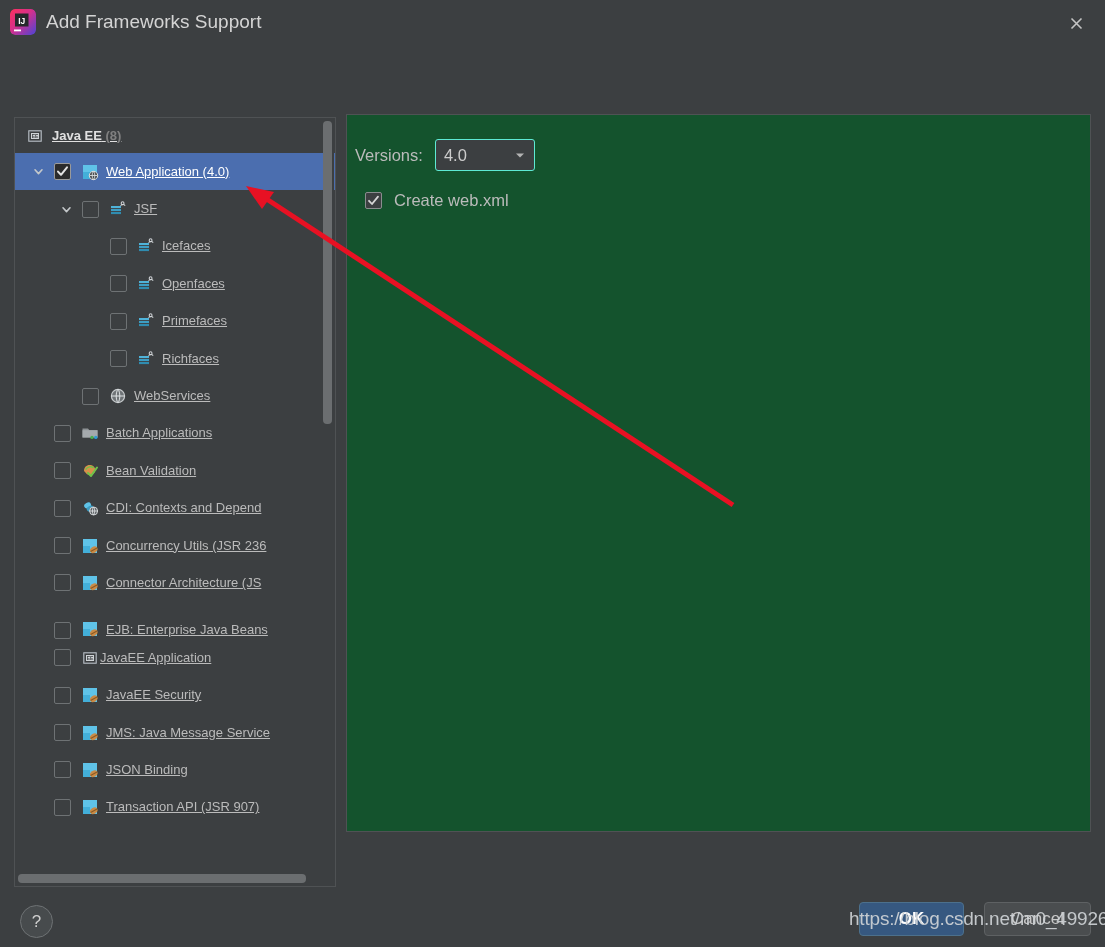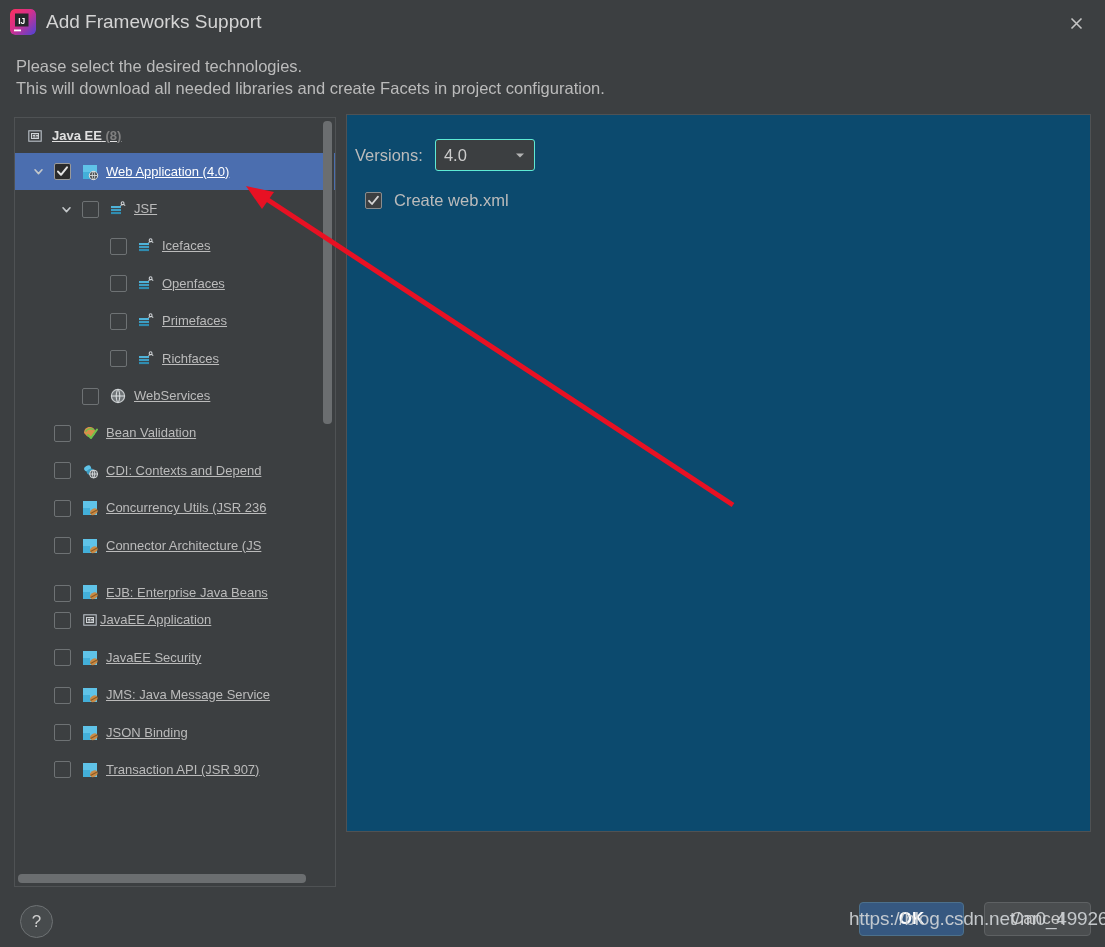"Please select the desired technologies." div.header-lines { html: <div> <div>Please select the desired technologies.</div> <div>This will download all needed libraries and create Facets in project configuration.</div> </div> -> none }
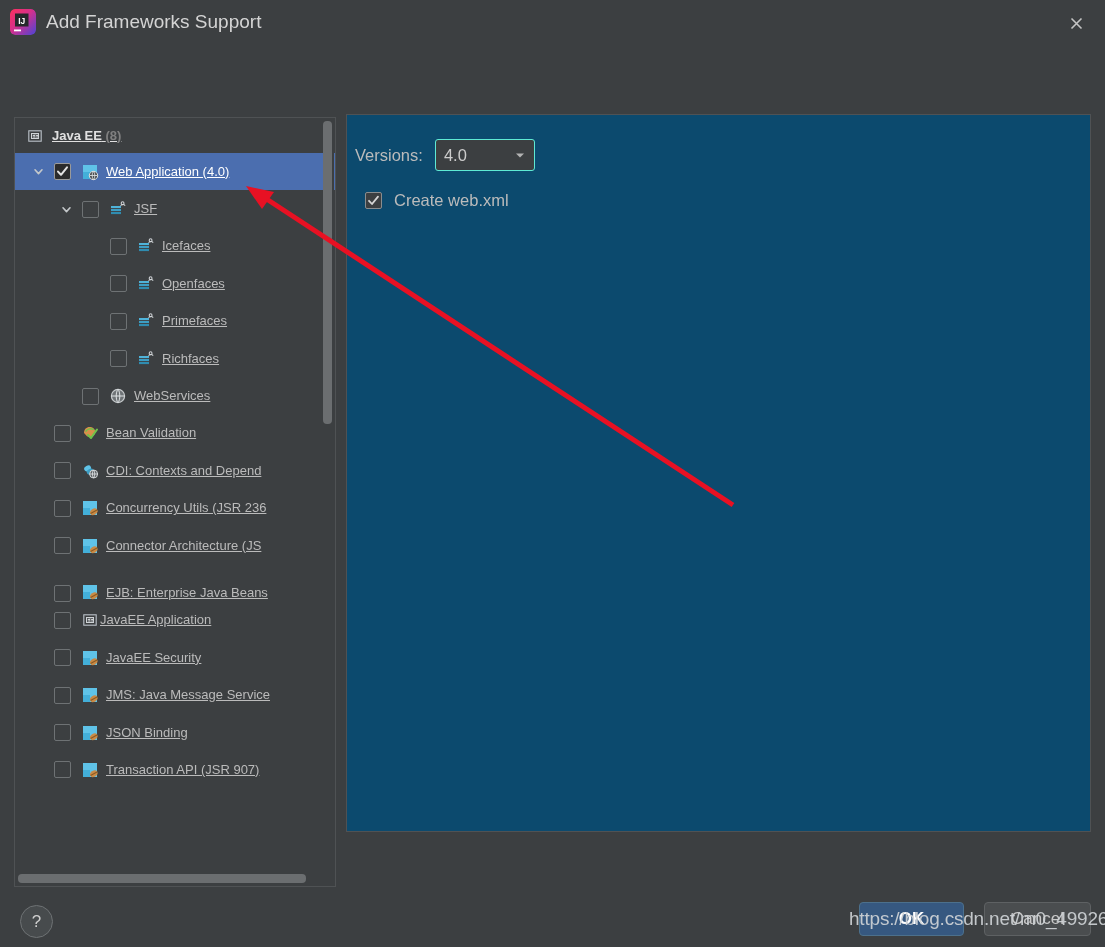"Versions:" .detail-panel { background: #0c4a6e -> #14532d }
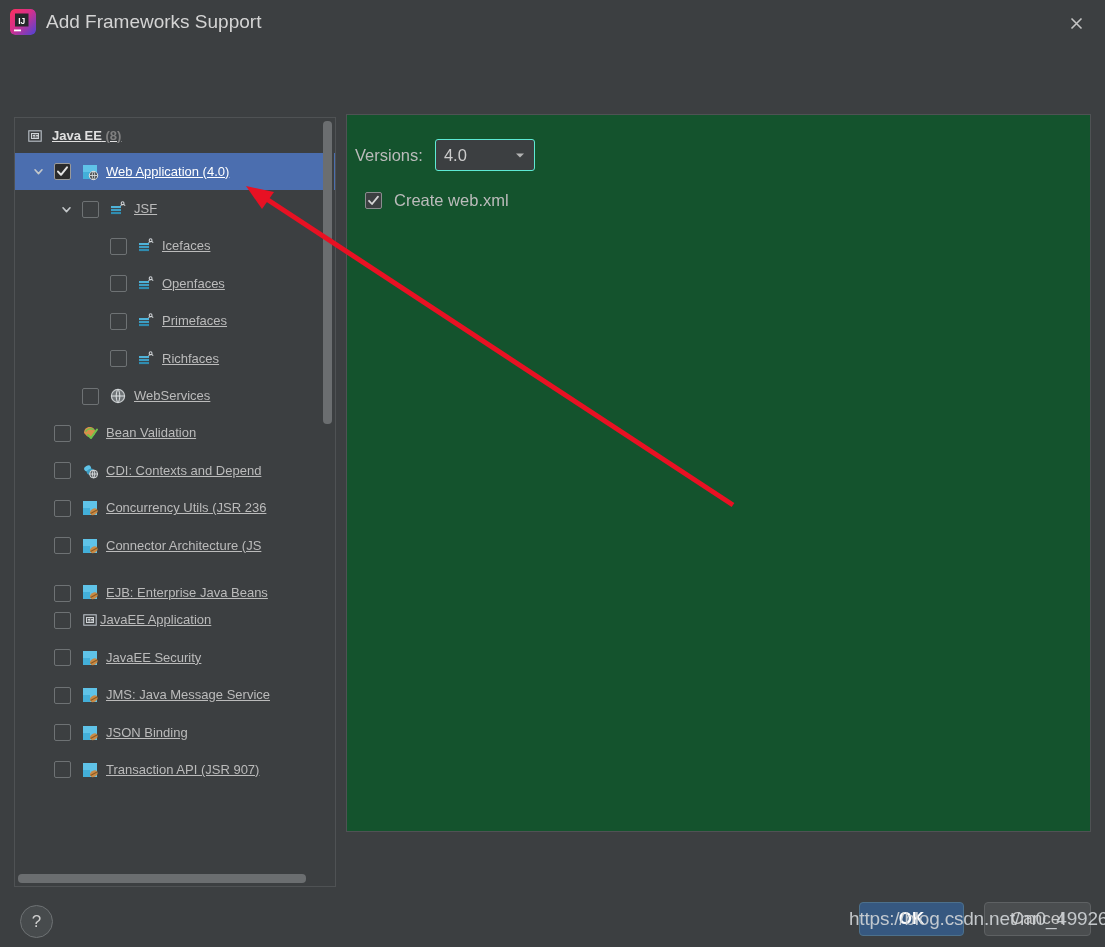"Batch Applications" div.tree-row { html: none -> <div> <span></span> <span></span> <span> <svg> <path></path> <path></path> <circle></circle> <circle></circle> </svg> </span> <span>Batch Applications</span> </div> }
